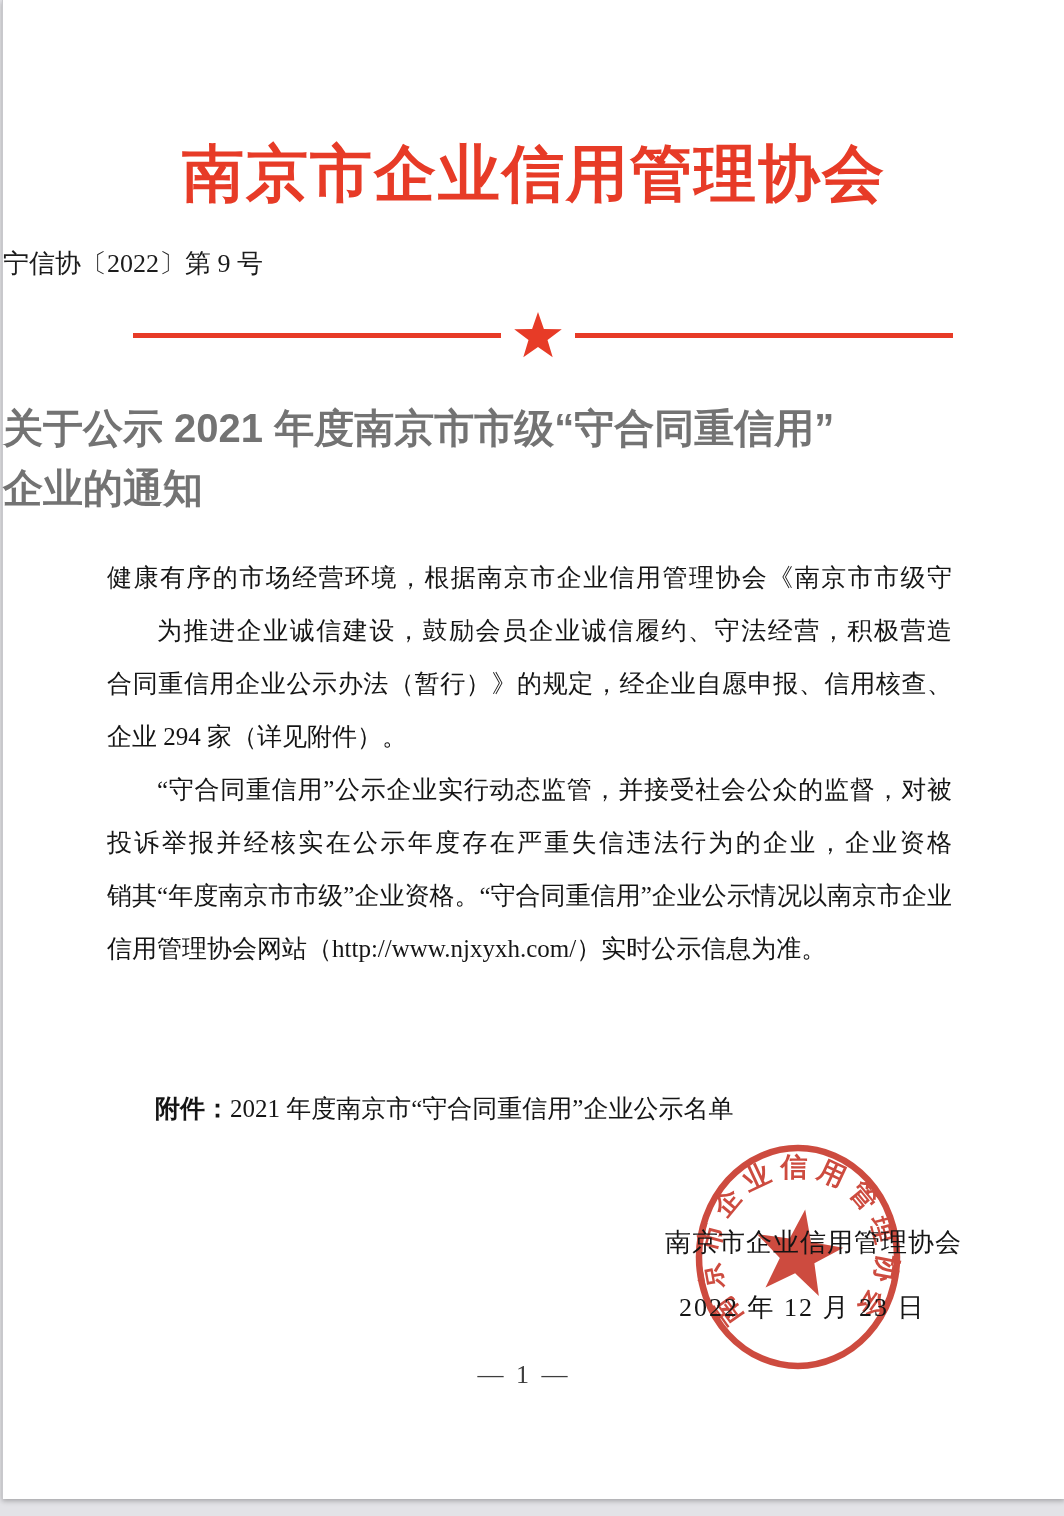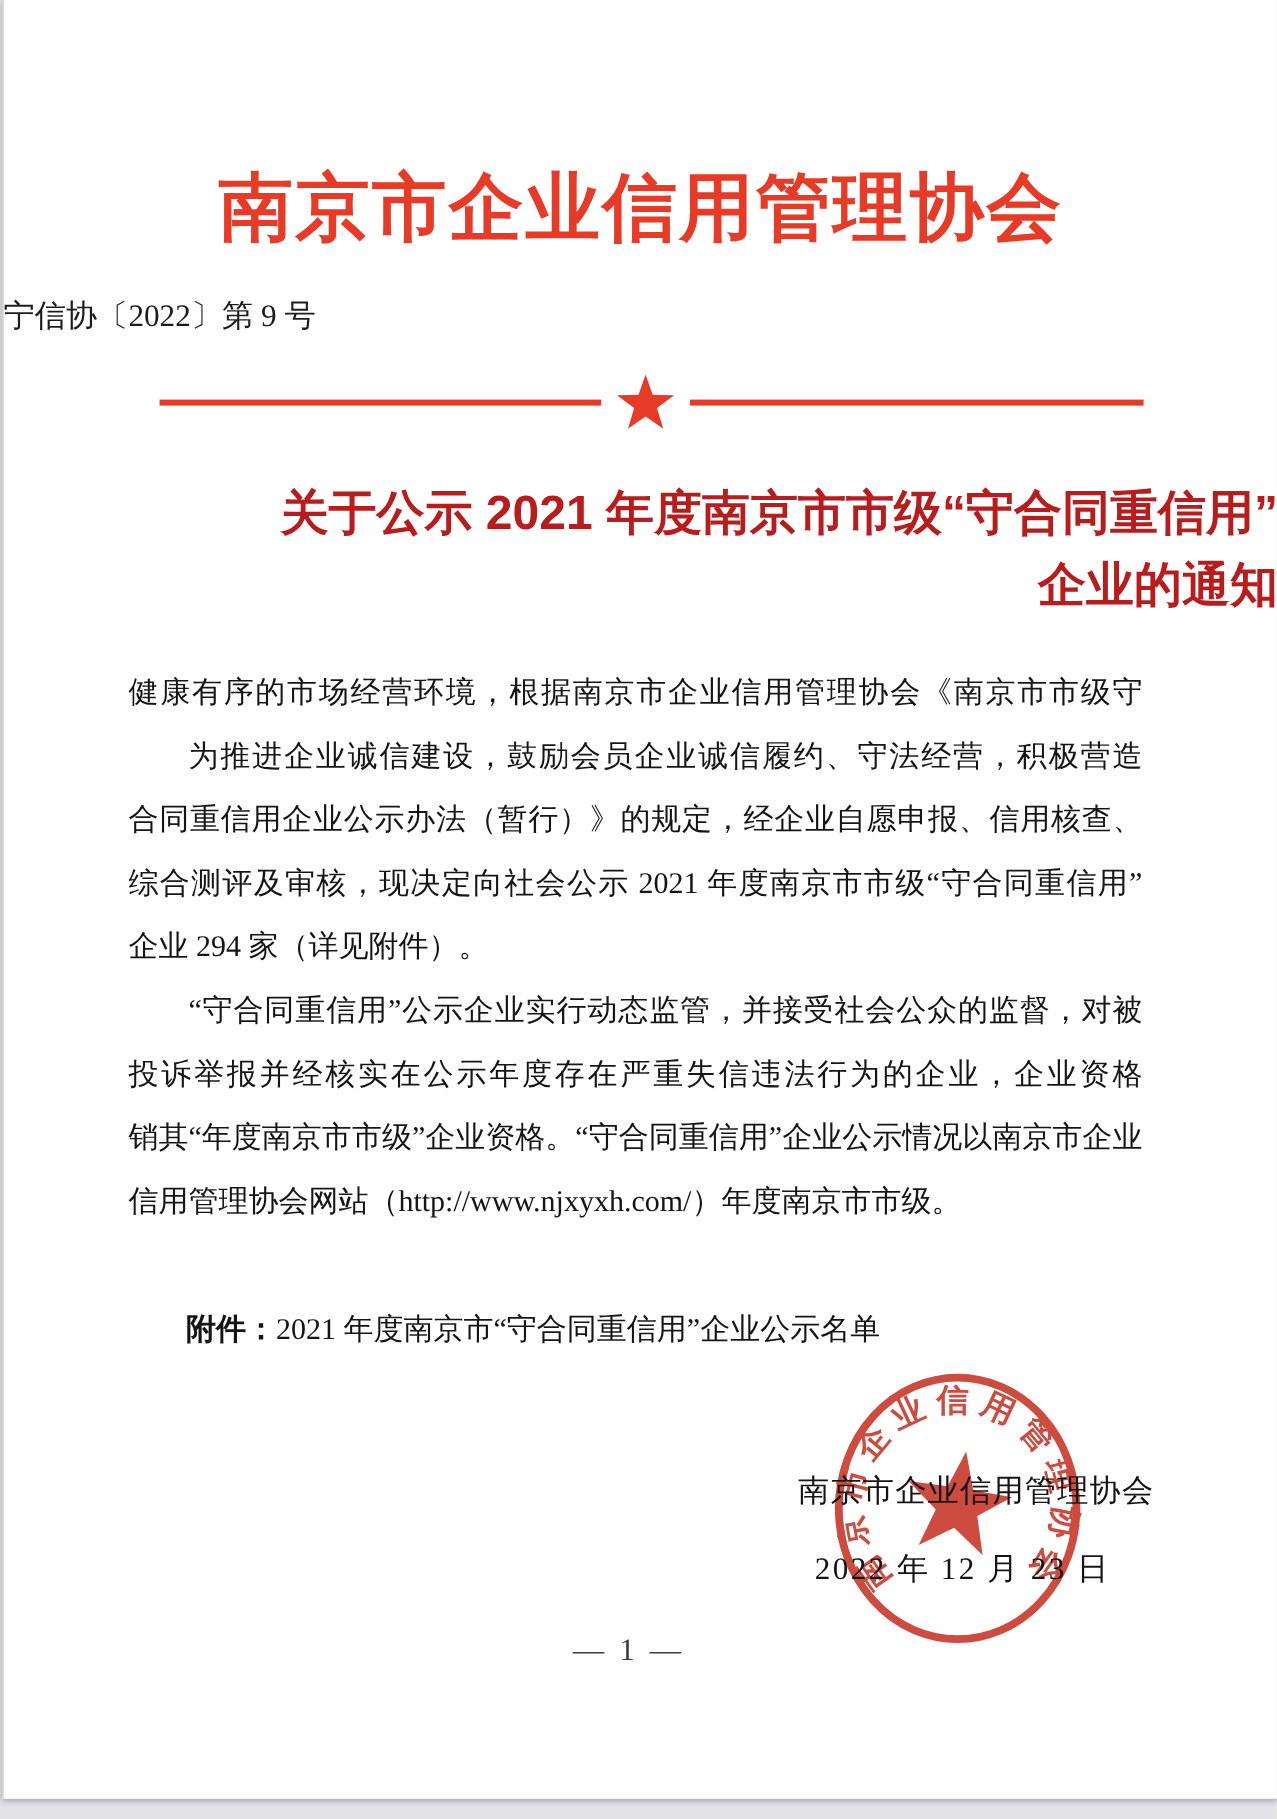"关于公示 2021 年度南京市市级“守合同重信用”" .doc-title { color: #b91c1c -> #737373; text-align: right -> left }
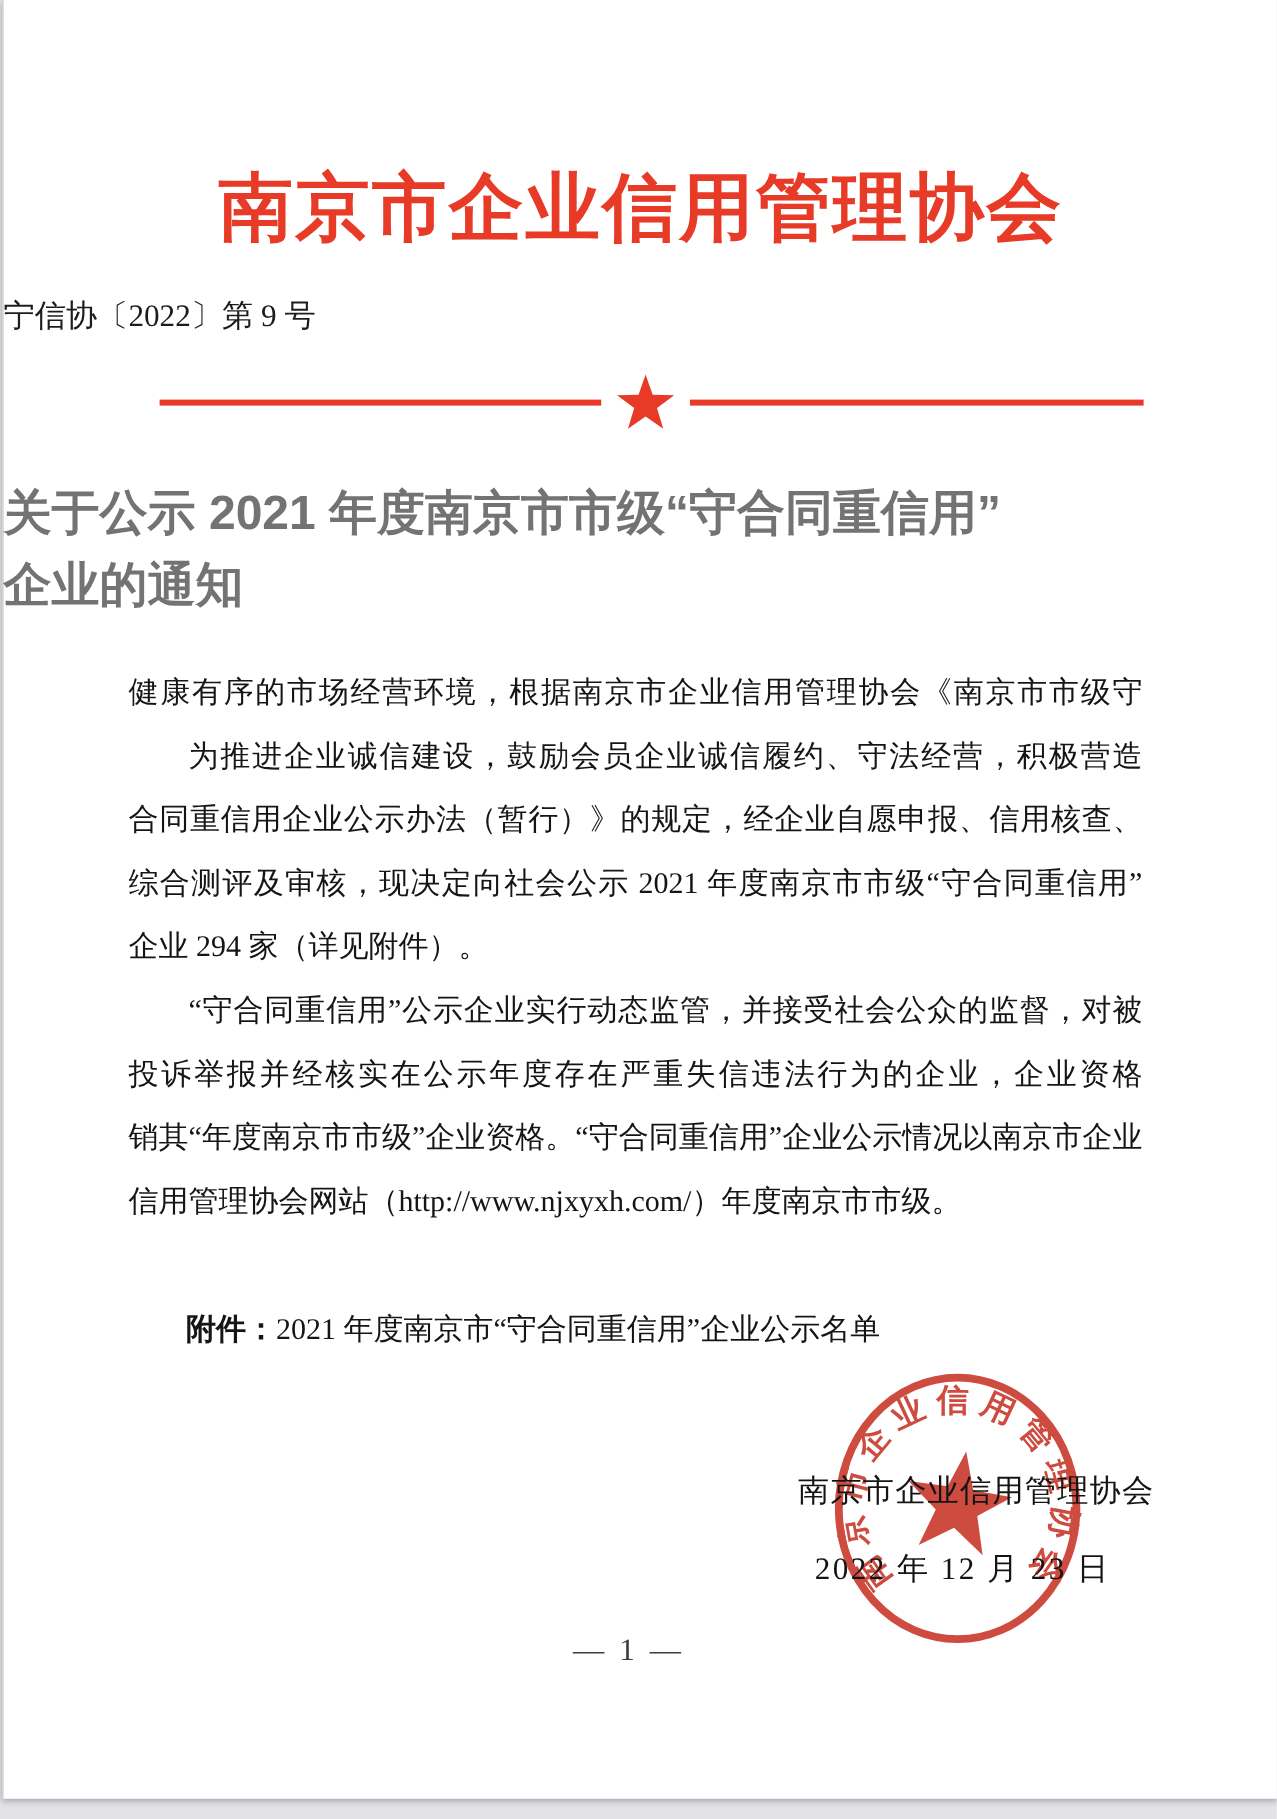"综合测评及审核，现决定向社会公示 2021 年度南京市市级“守合同重信用”" div.bline { html: <div>综合测评及审核，现决定向社会公示 2021 年度南京市市级“守合同重信用”</div> -> none }
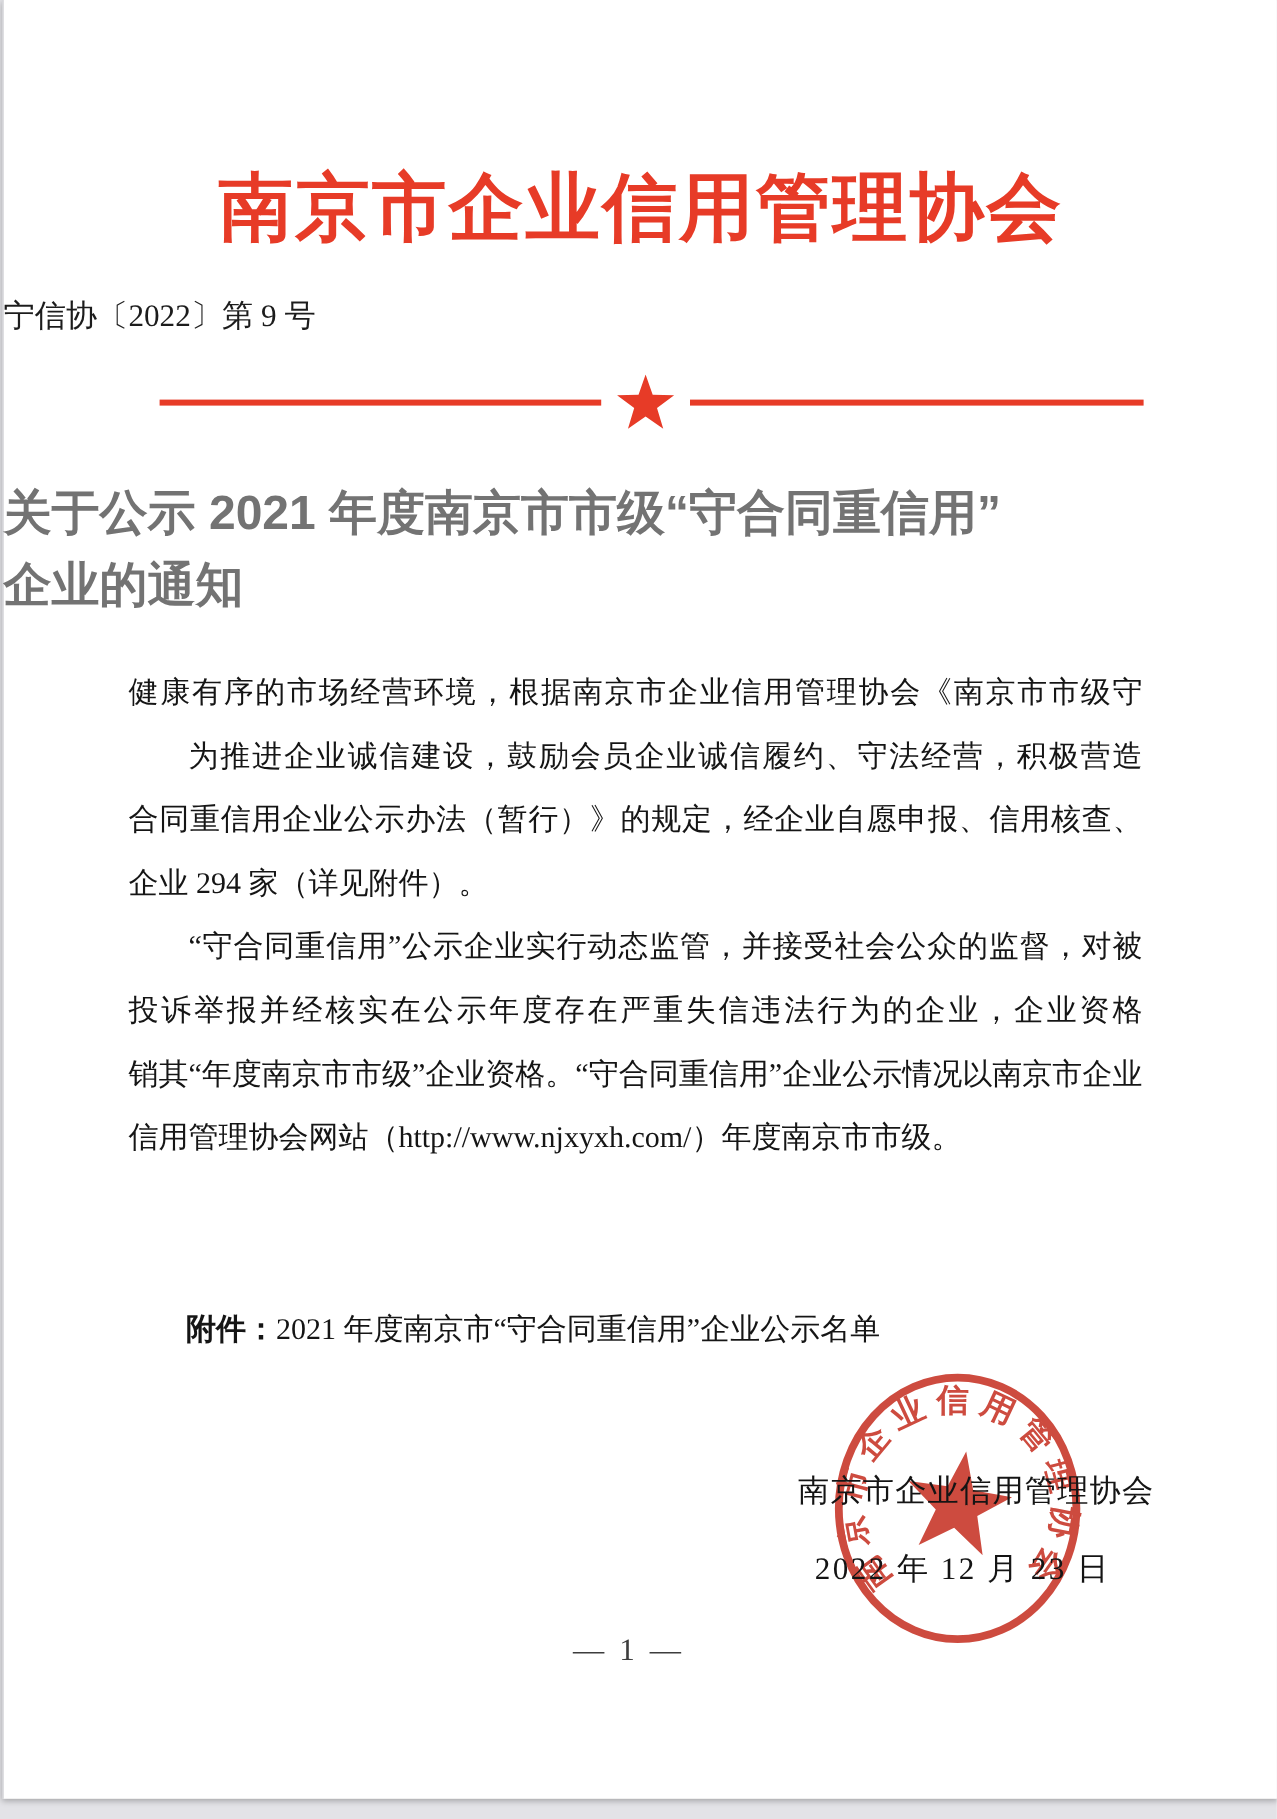"信用管理协会网站（http://www.njxyxh.com/）年度南京市市级。" div.bline { text: 年度南京市市级 -> 实时公示信息为准 }
